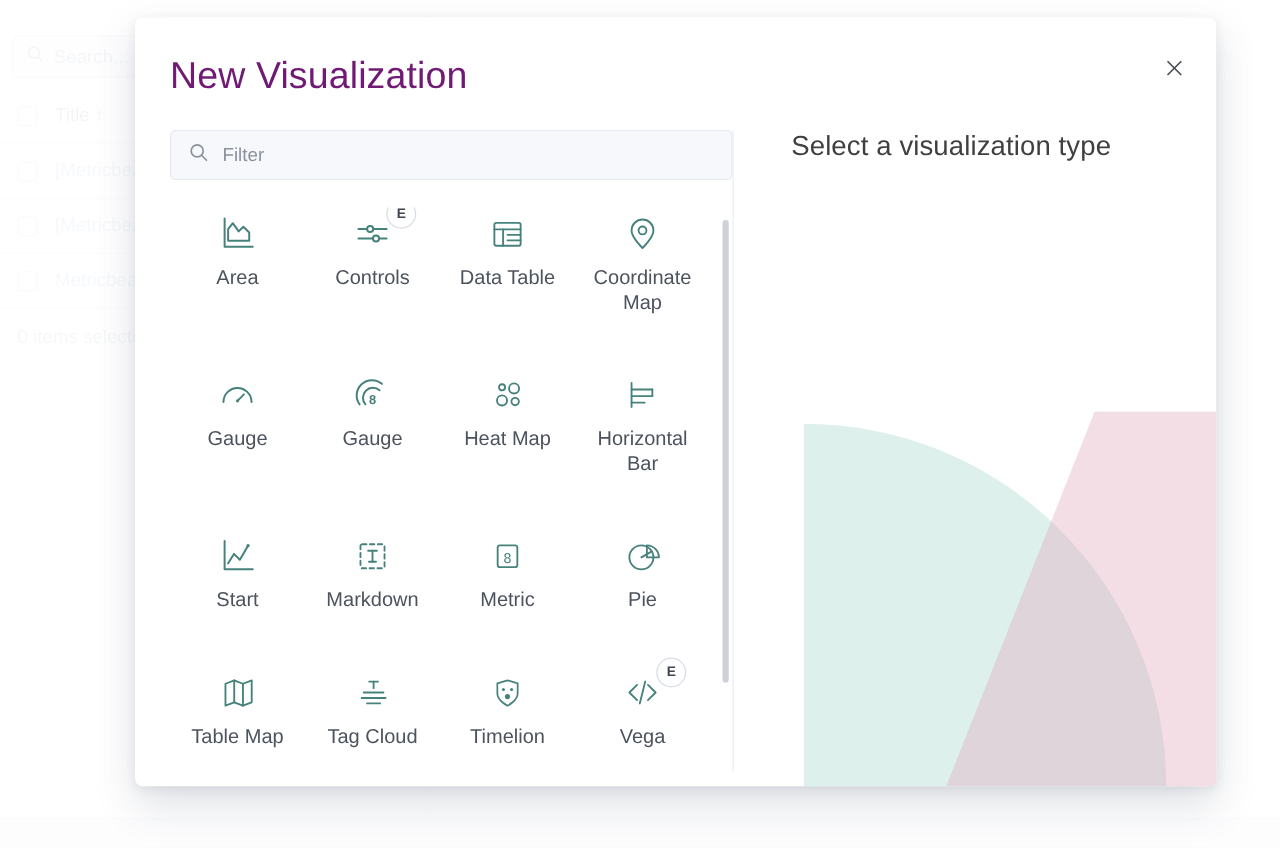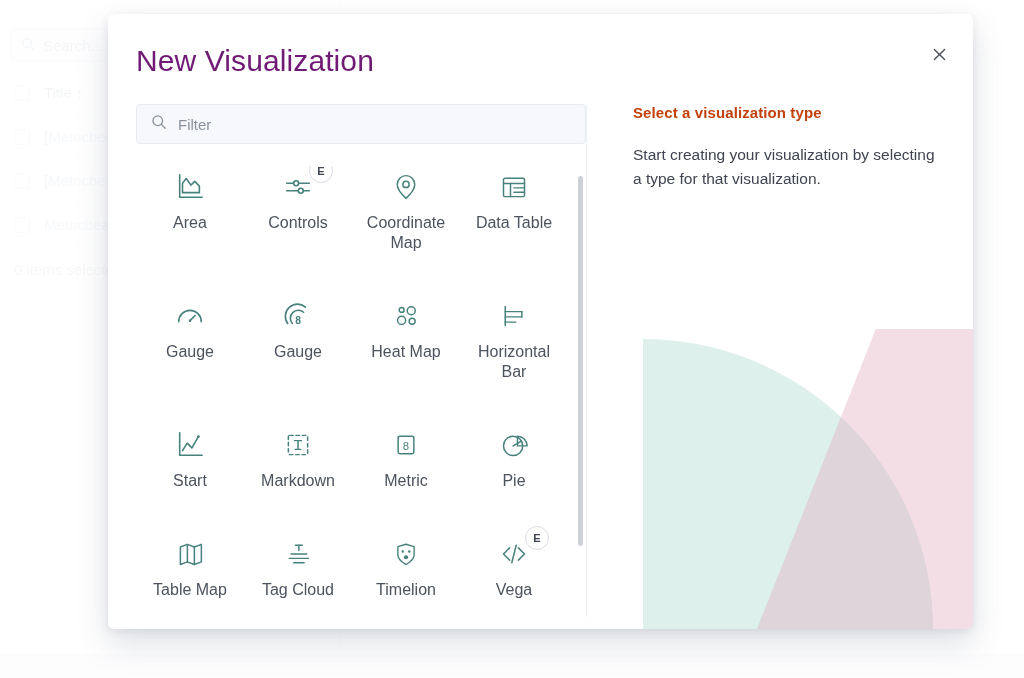"Select a visualization type" .right-title { color: #c2410c -> #404040; font-size: 15px -> 22px; font-weight: 700 -> 400 }
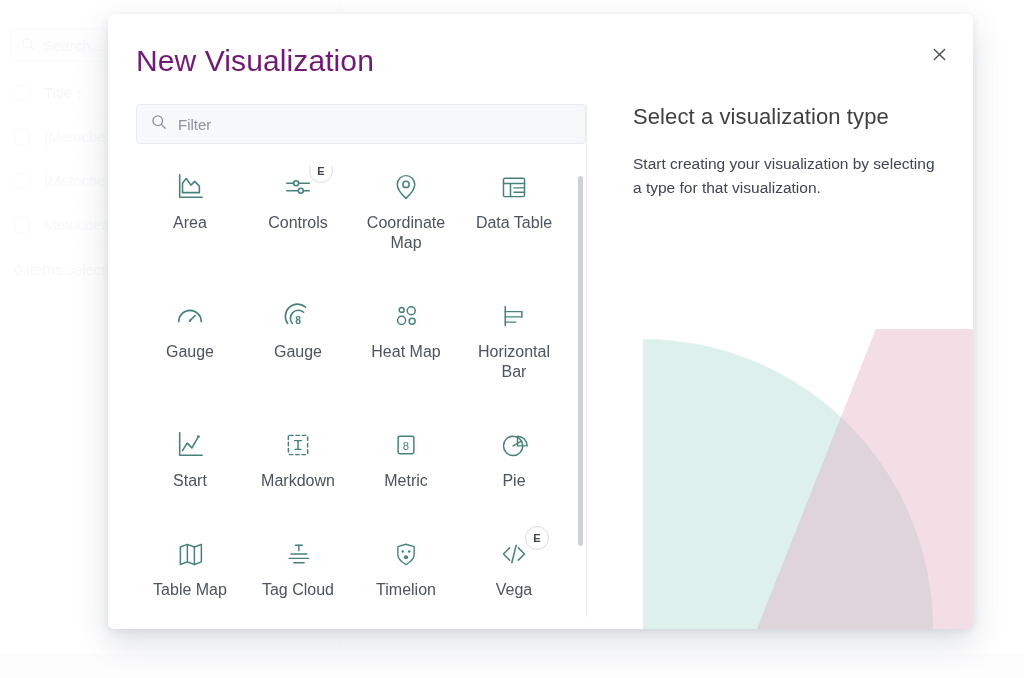"Start creating your visualization by" div.right-text { html: <div>Start creating your visualization by selecting a type for that visualization.</div> -> none }
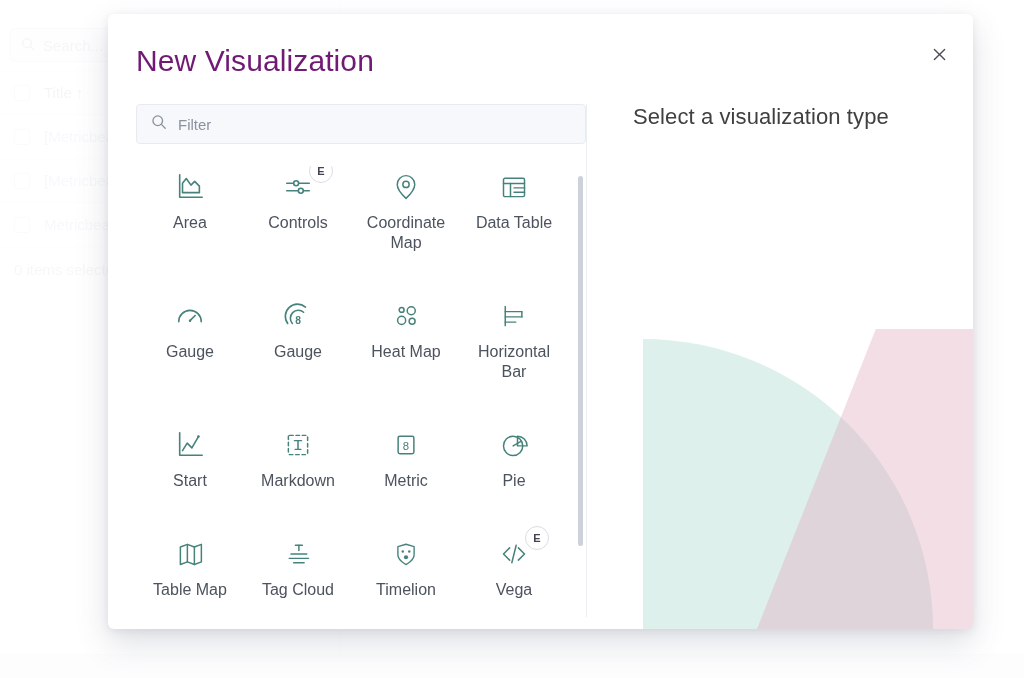"Coordinate Map" button.type-card { order: before "Data Table" -> after "Data Table" }
